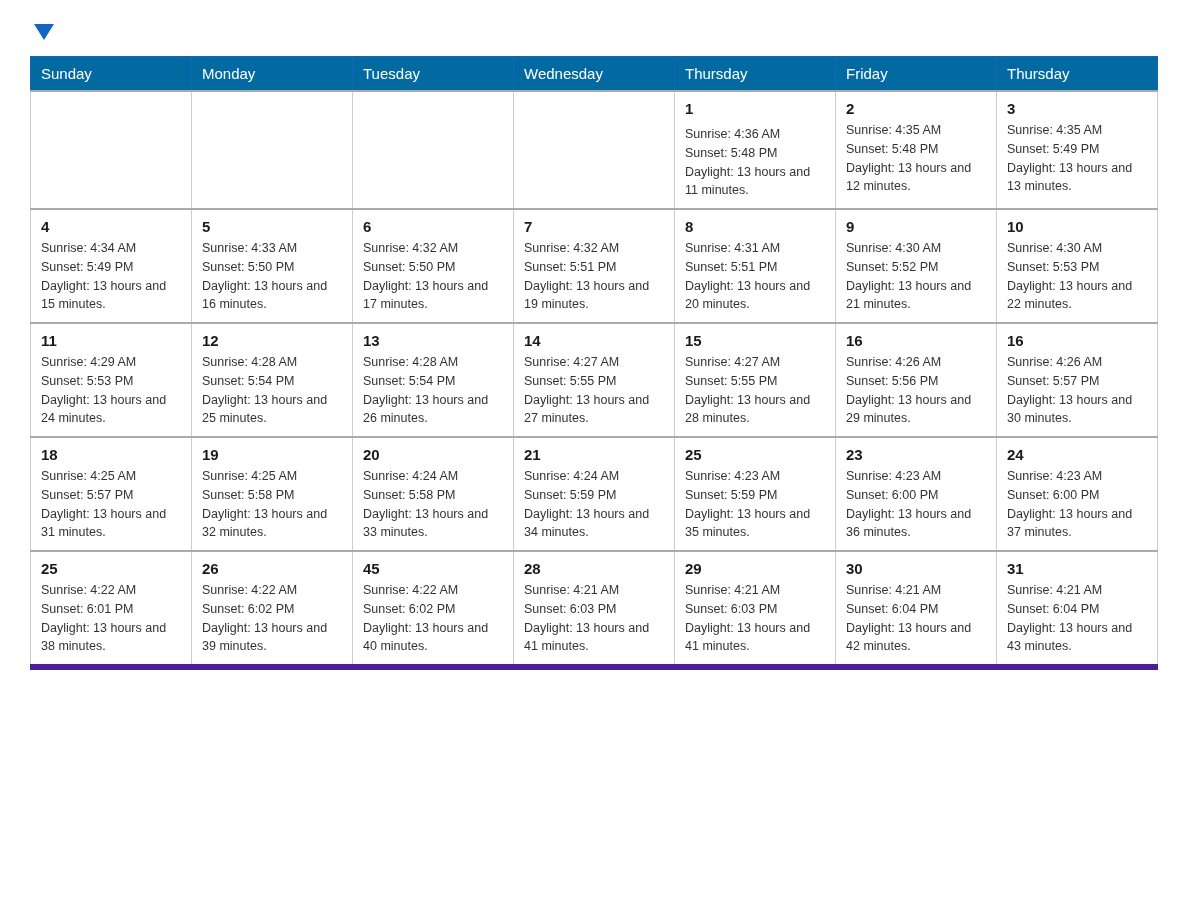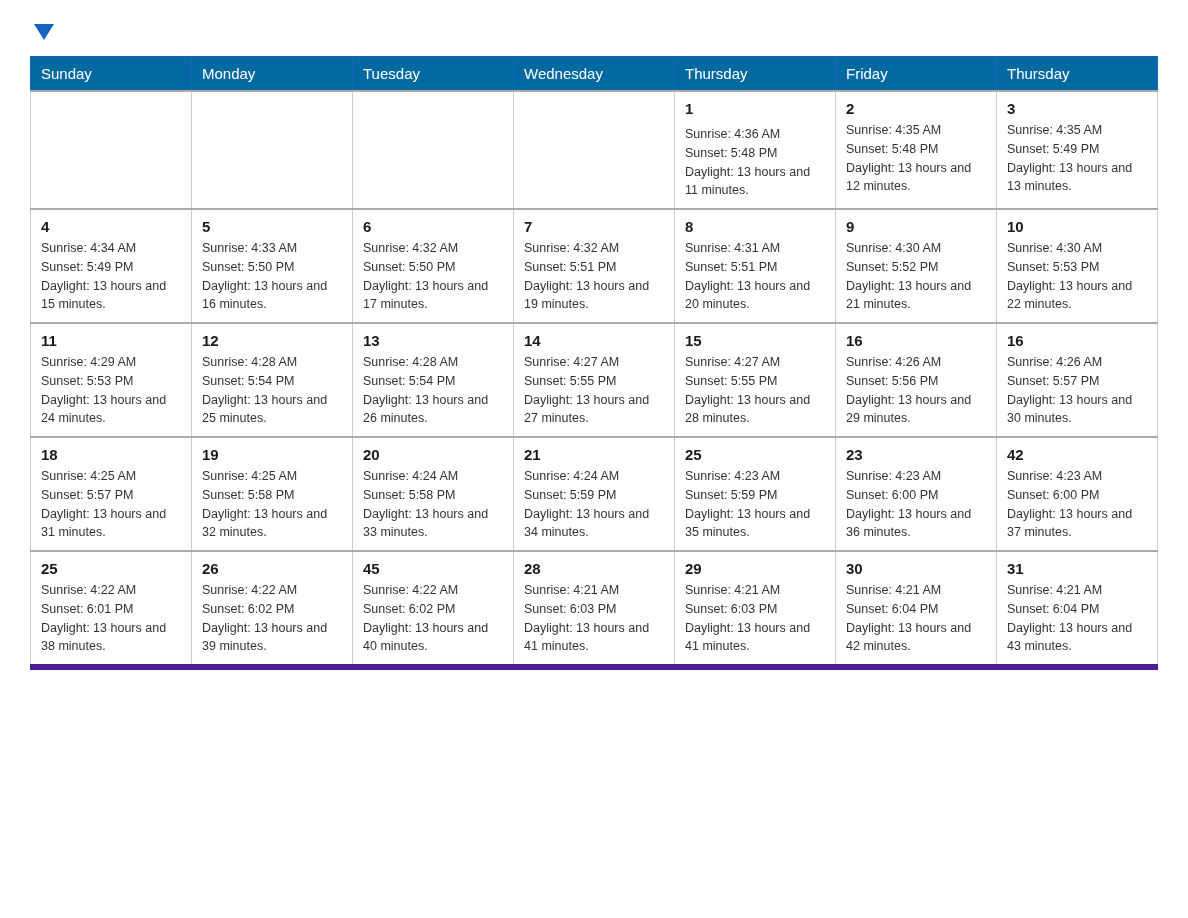"42" span.day-number { text: 42 -> 24 }
